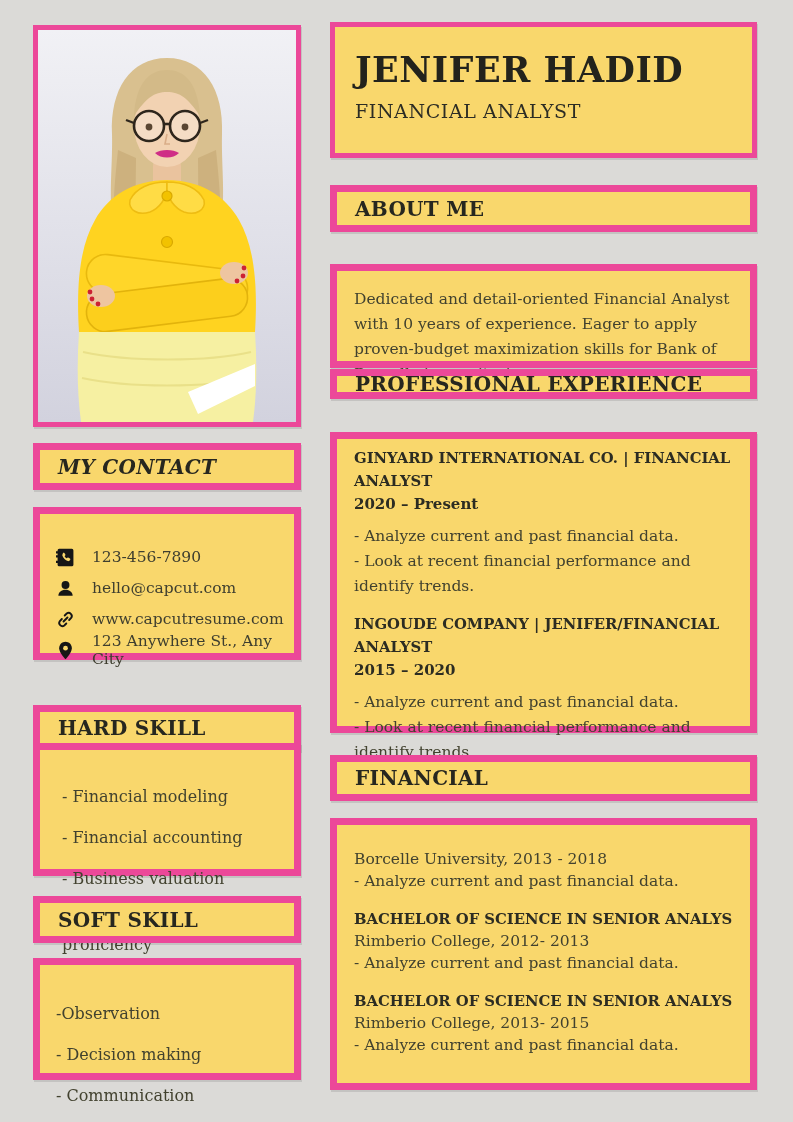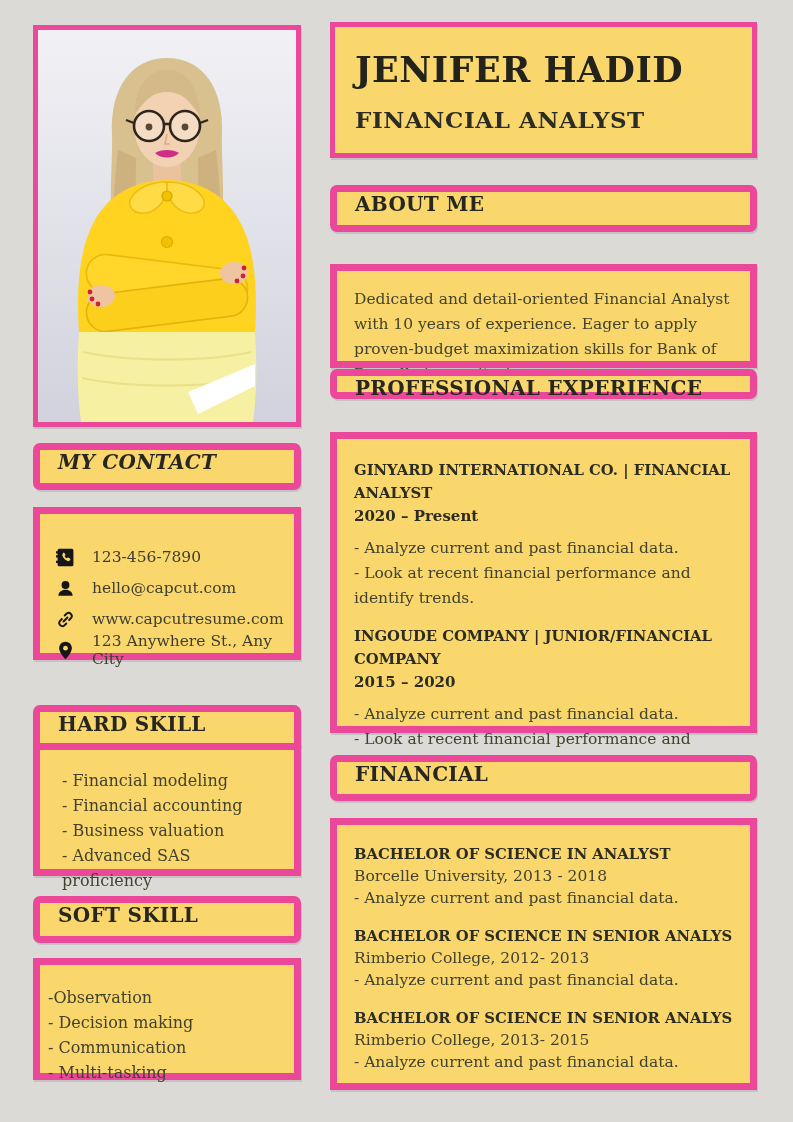"FINANCIAL ANALYST" .person-title { font-size: 23px -> 19px; font-weight: bold -> normal; margin-top: 16px -> 10px }
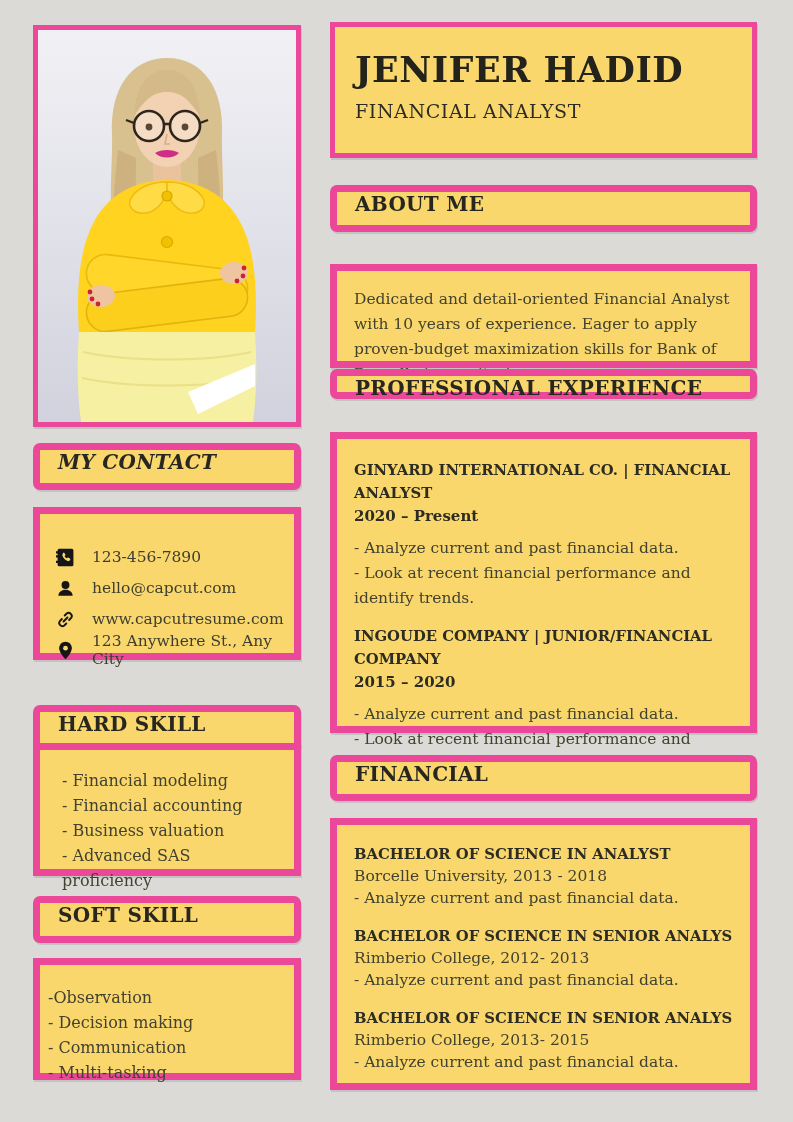"ABOUT ME" .hdr { align-items: flex-start -> center; border-radius: 7px -> none }
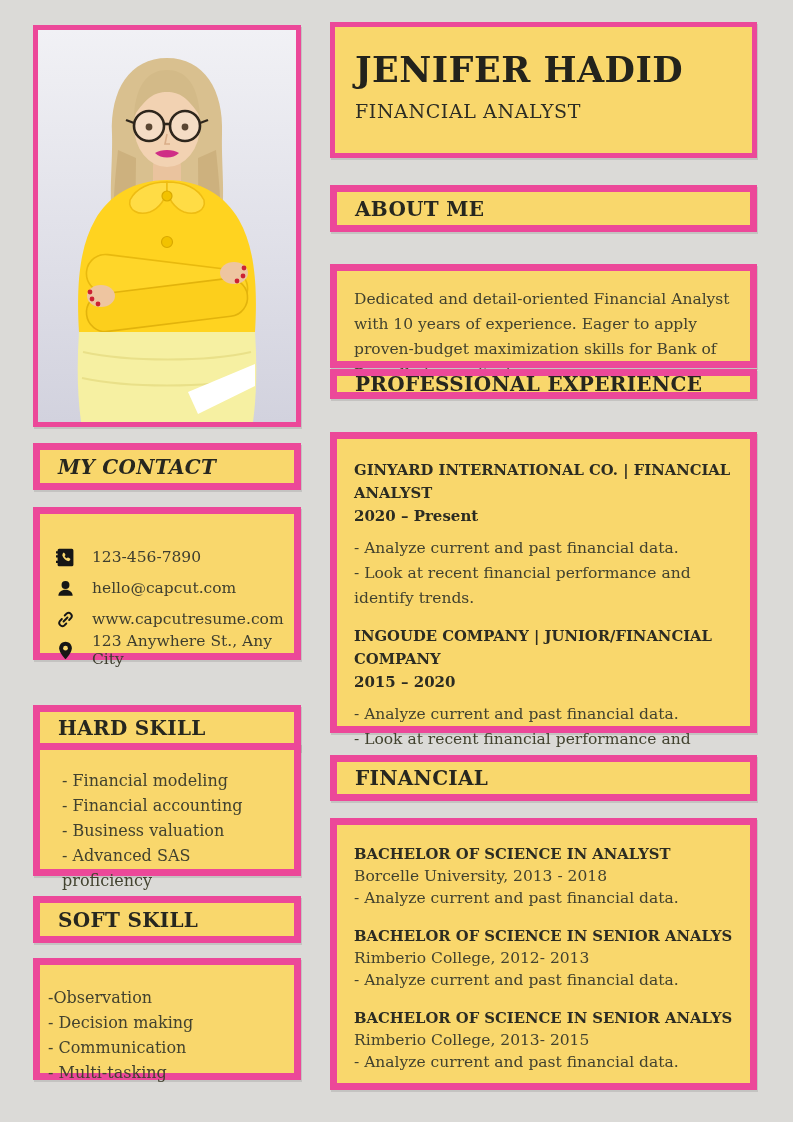"GINYARD INTERNATIONAL CO. | FINANCIAL" .exp-box { padding: 20px 14px 0 17px -> 8px 14px 0 17px }
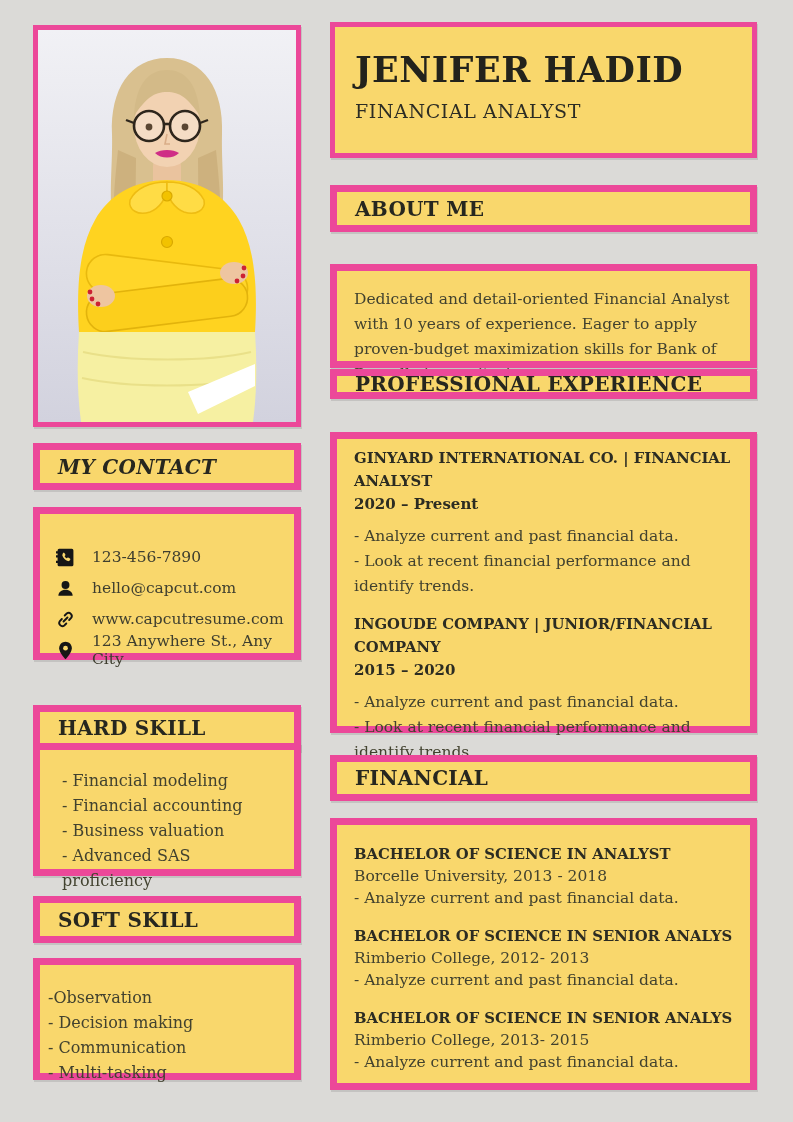"INGOUDE COMPANY | JUNIOR/FINANCIAL" div.job-title { text: JUNIOR/FINANCIAL COMPANY -> JENIFER/FINANCIAL ANALYST }
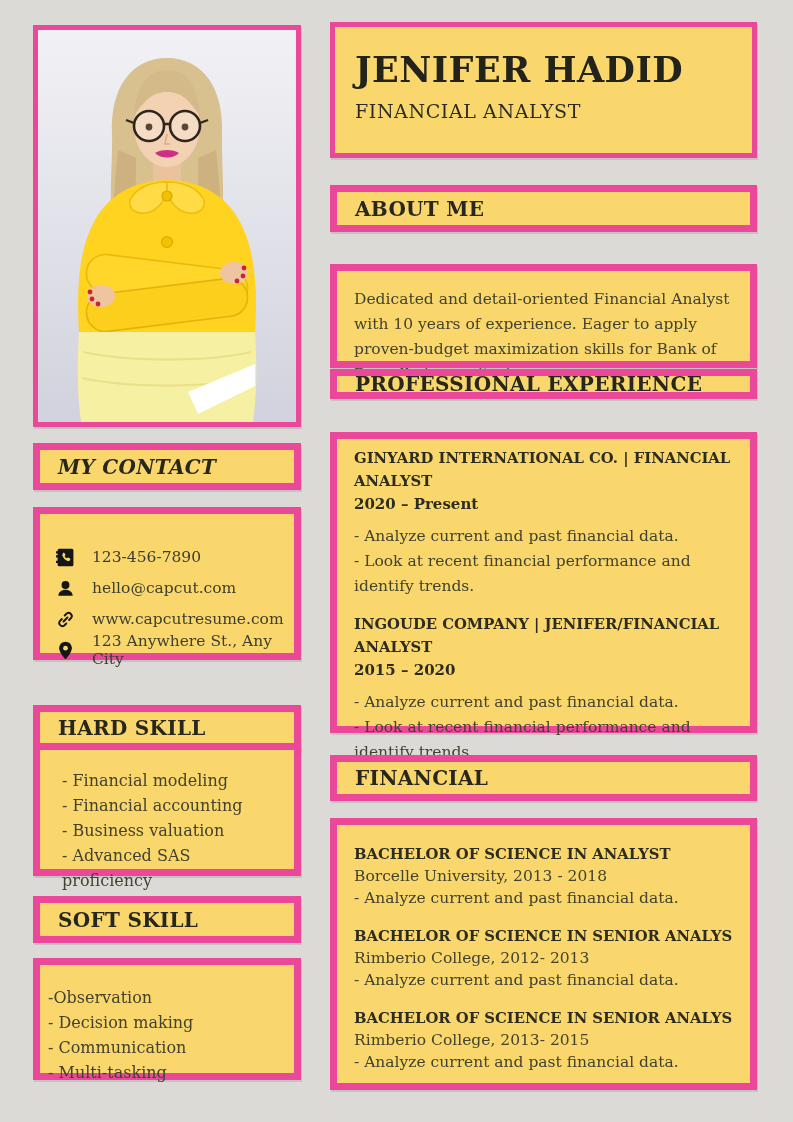"- Financial modeling" .sk-line { margin-top: none -> 16px }
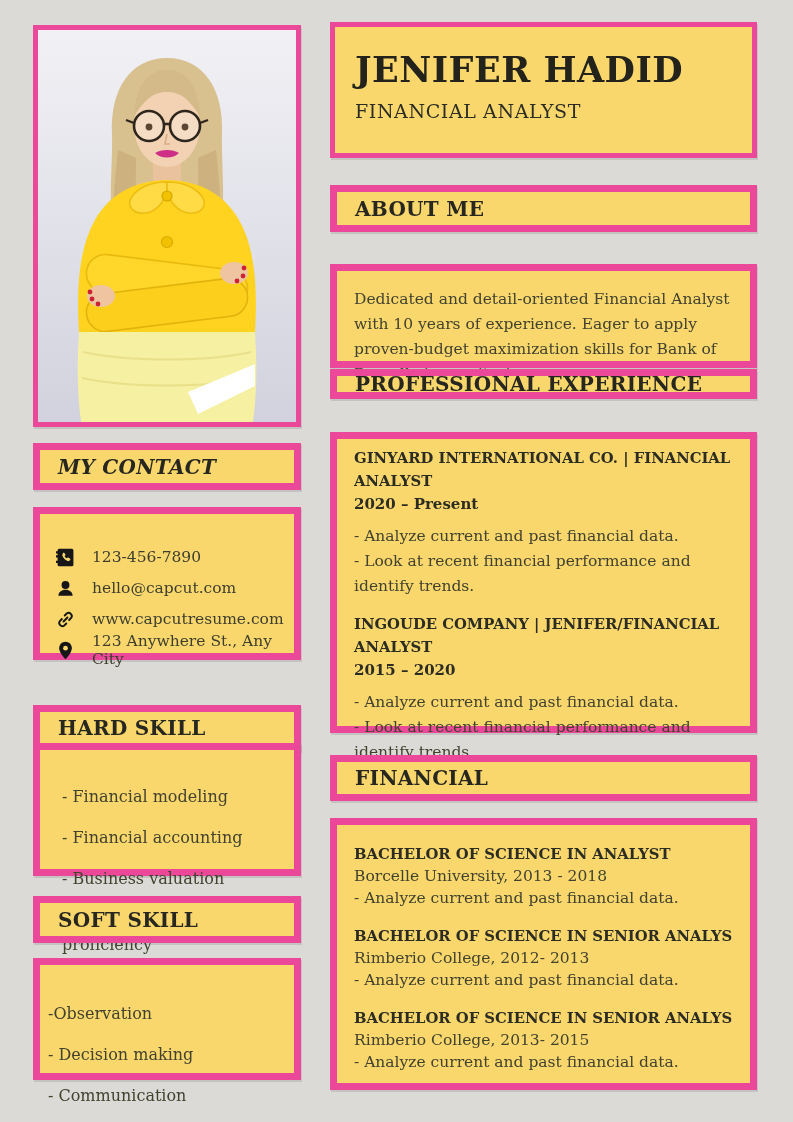"BACHELOR OF SCIENCE IN ANALYST" div.deg { html: <div>BACHELOR OF SCIENCE IN ANALYST</div> -> none }
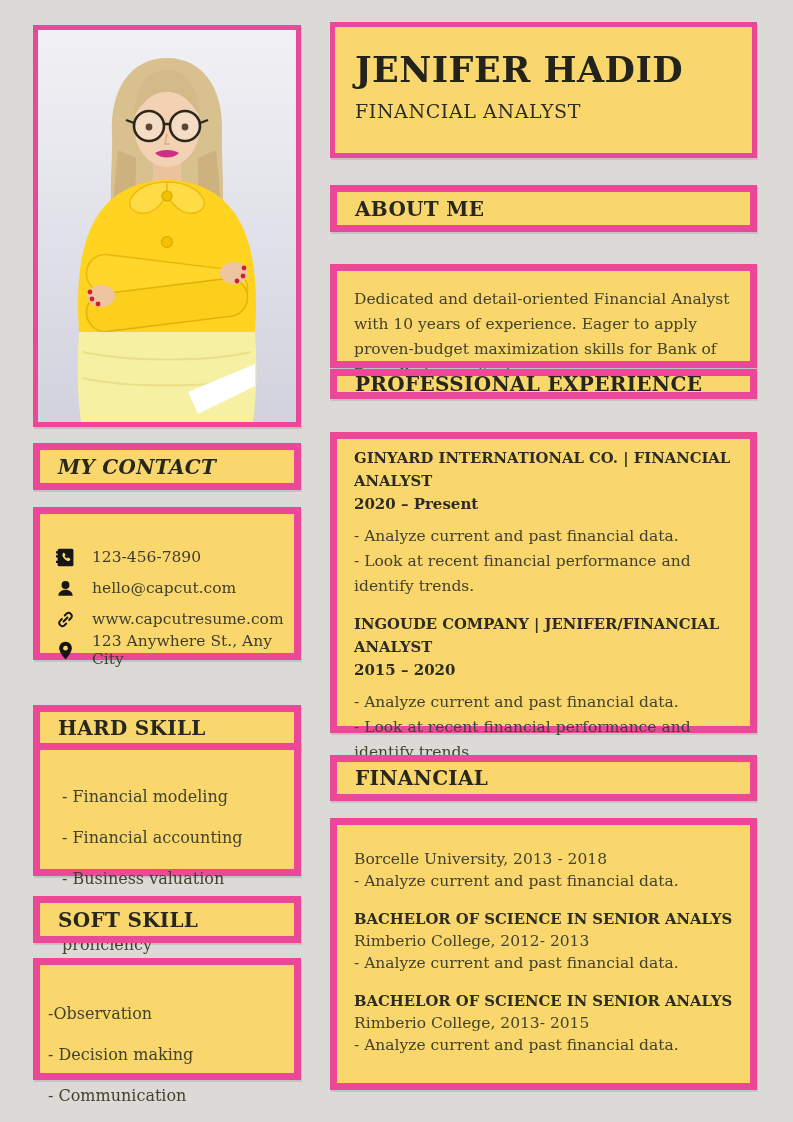"-Observation" .soft-box { padding: 20px 12px 0 8px -> 20px 12px 0 16px }
